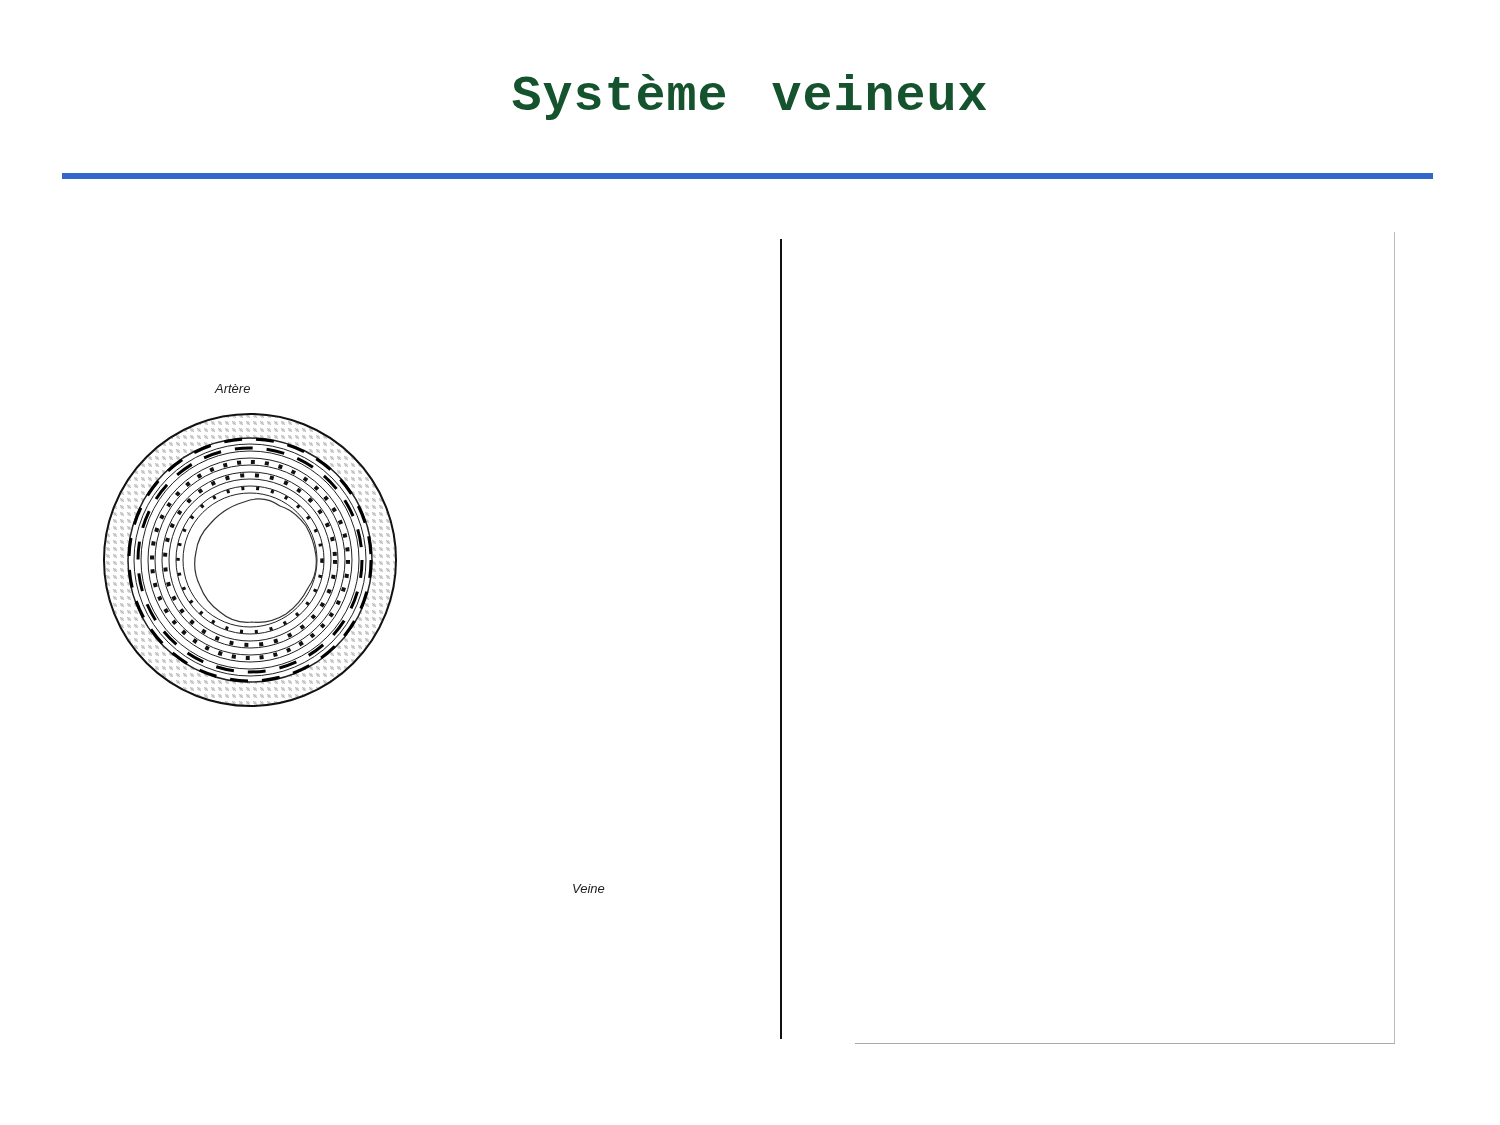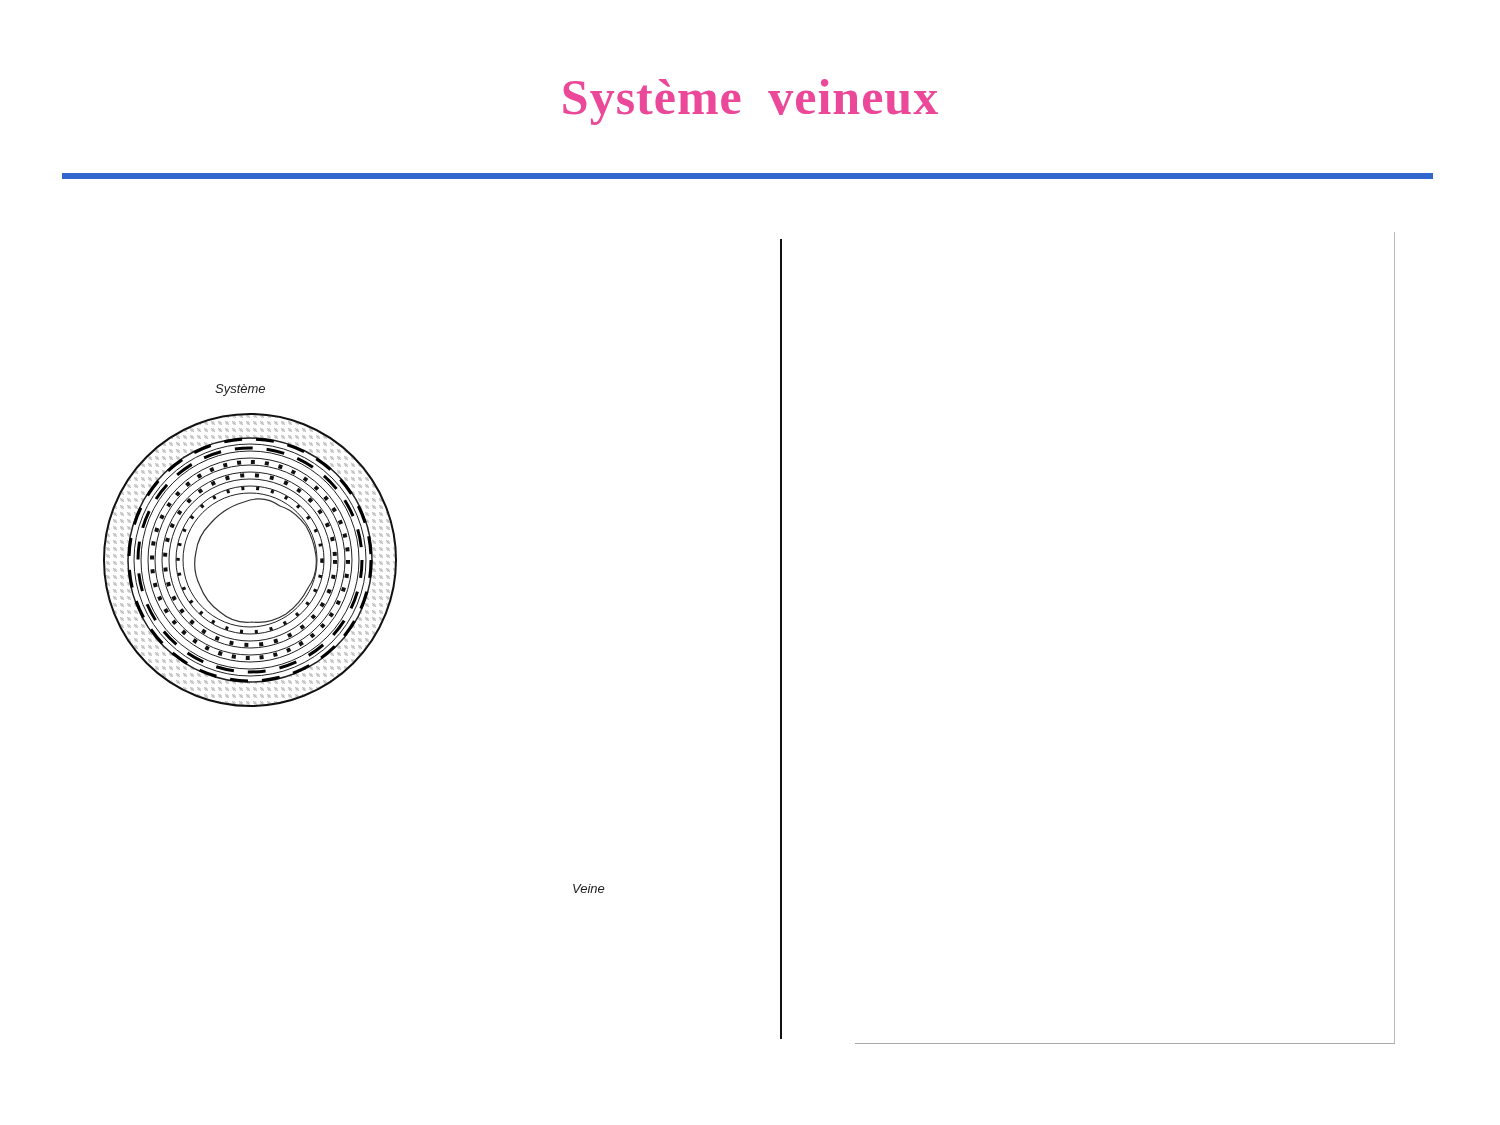"Système veineux" .title { color: #ec4899 -> #14532d; font-family: Liberation Serif, serif -> Liberation Mono, monospace }
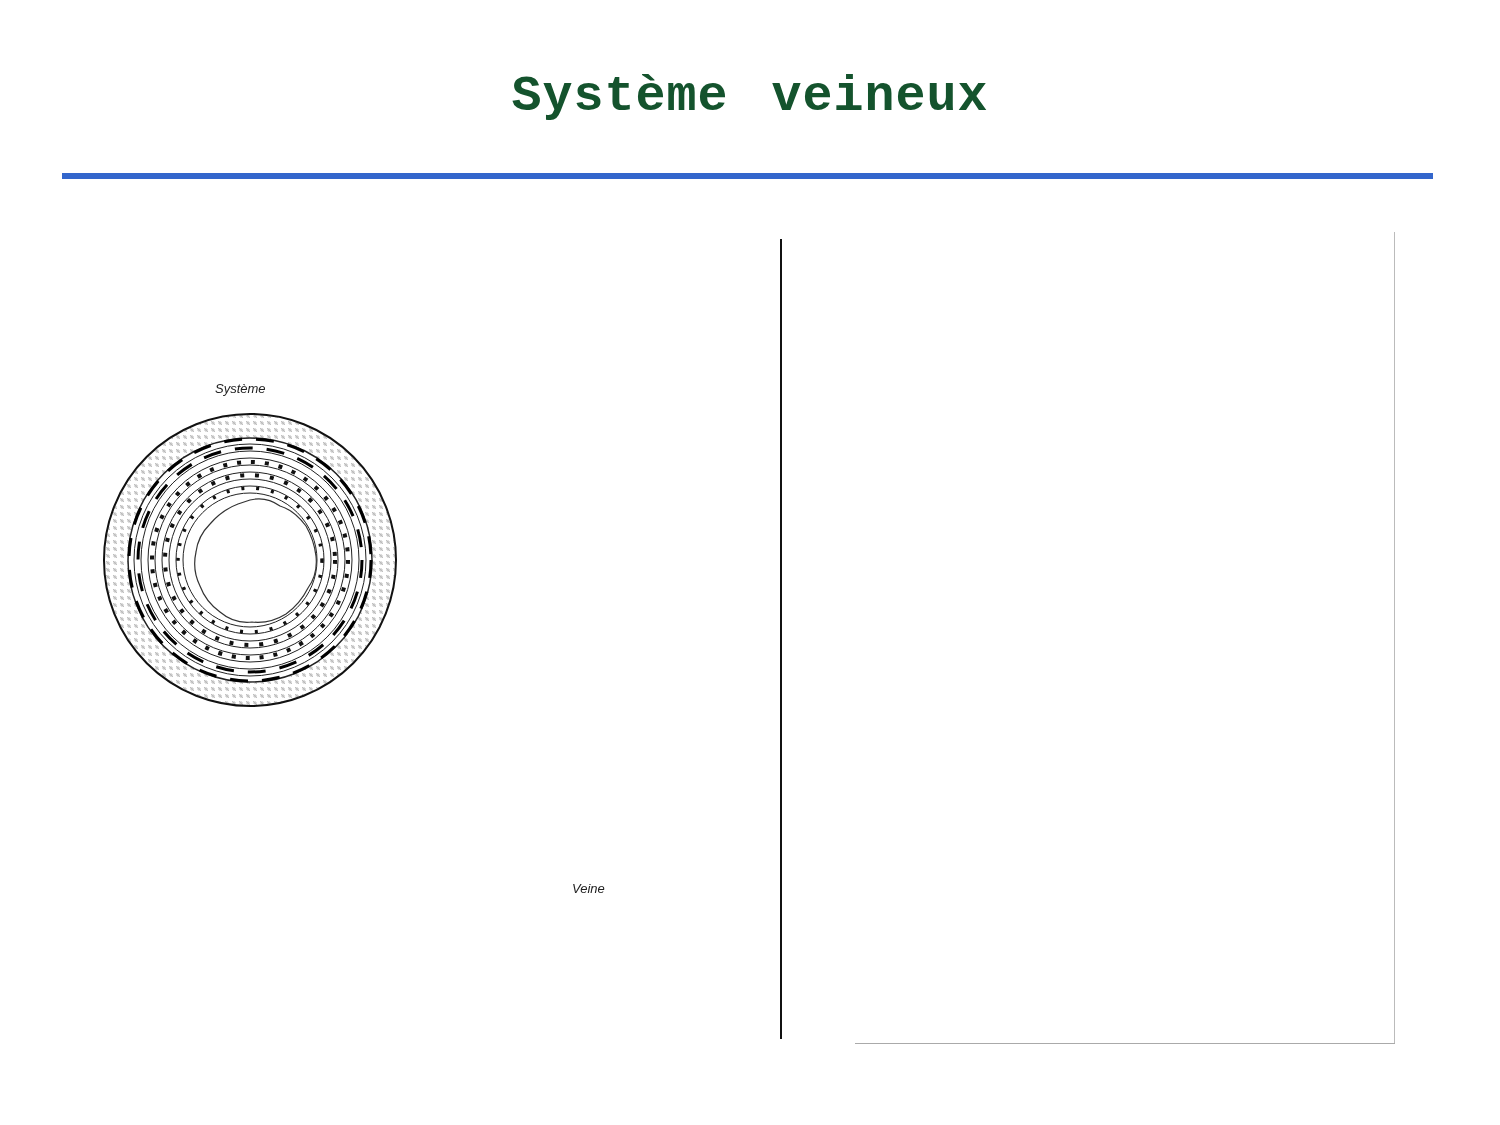"Système" div.label { text: Système -> Artère }
